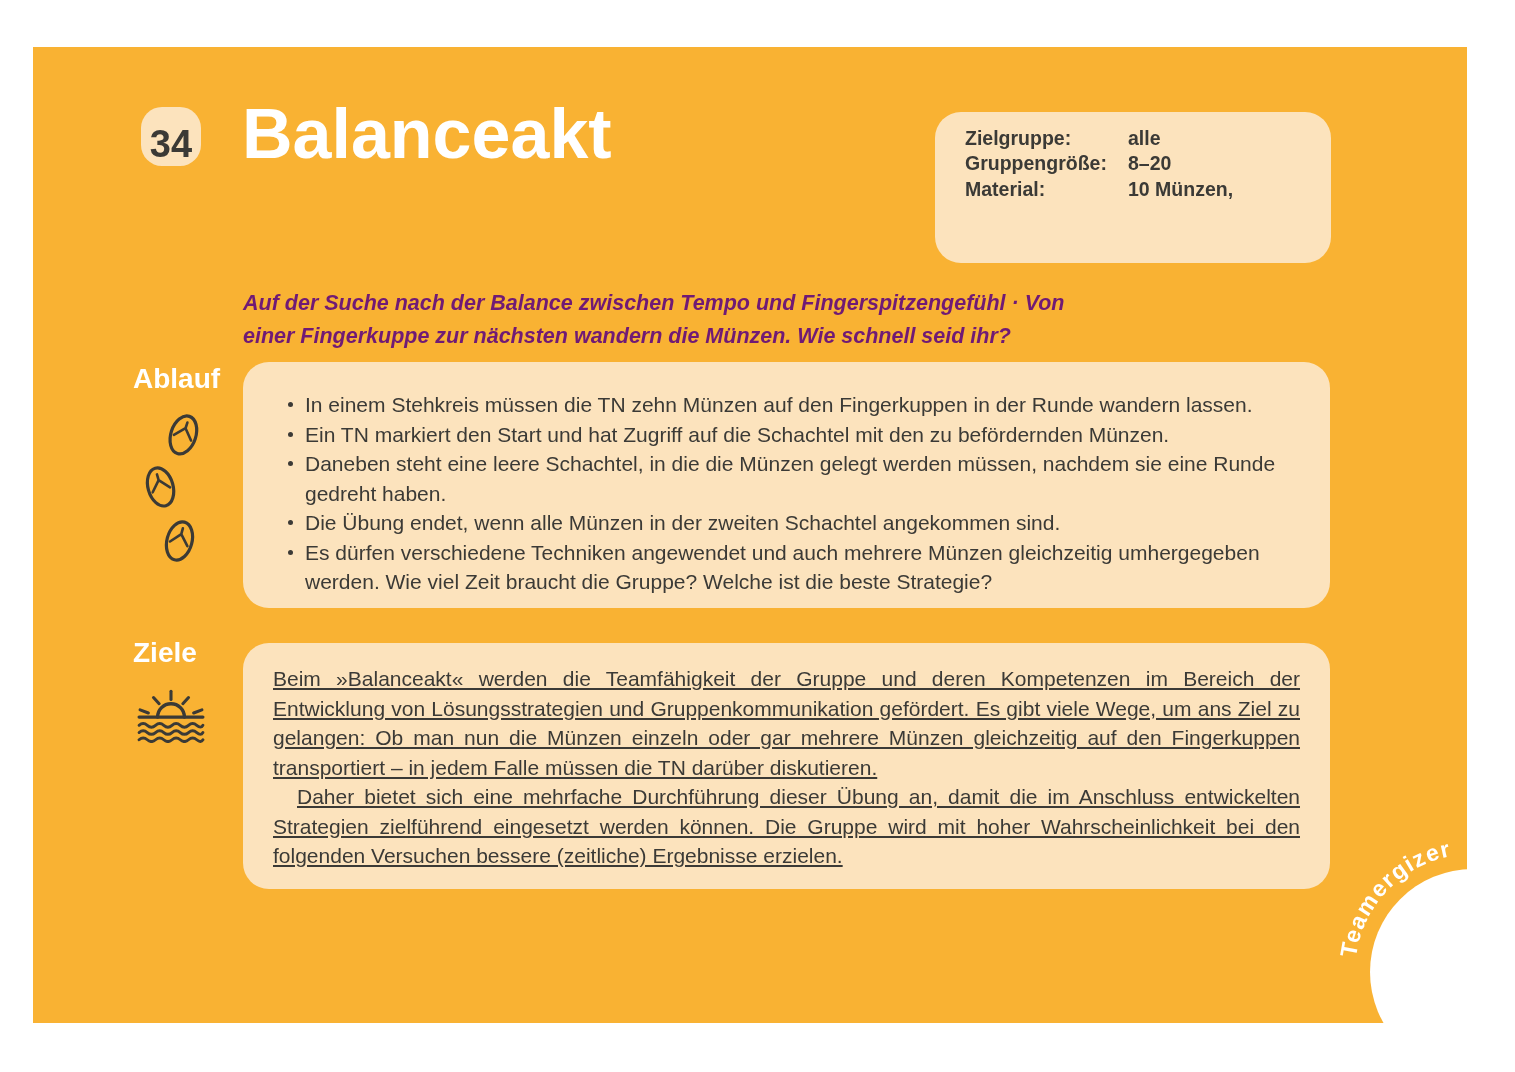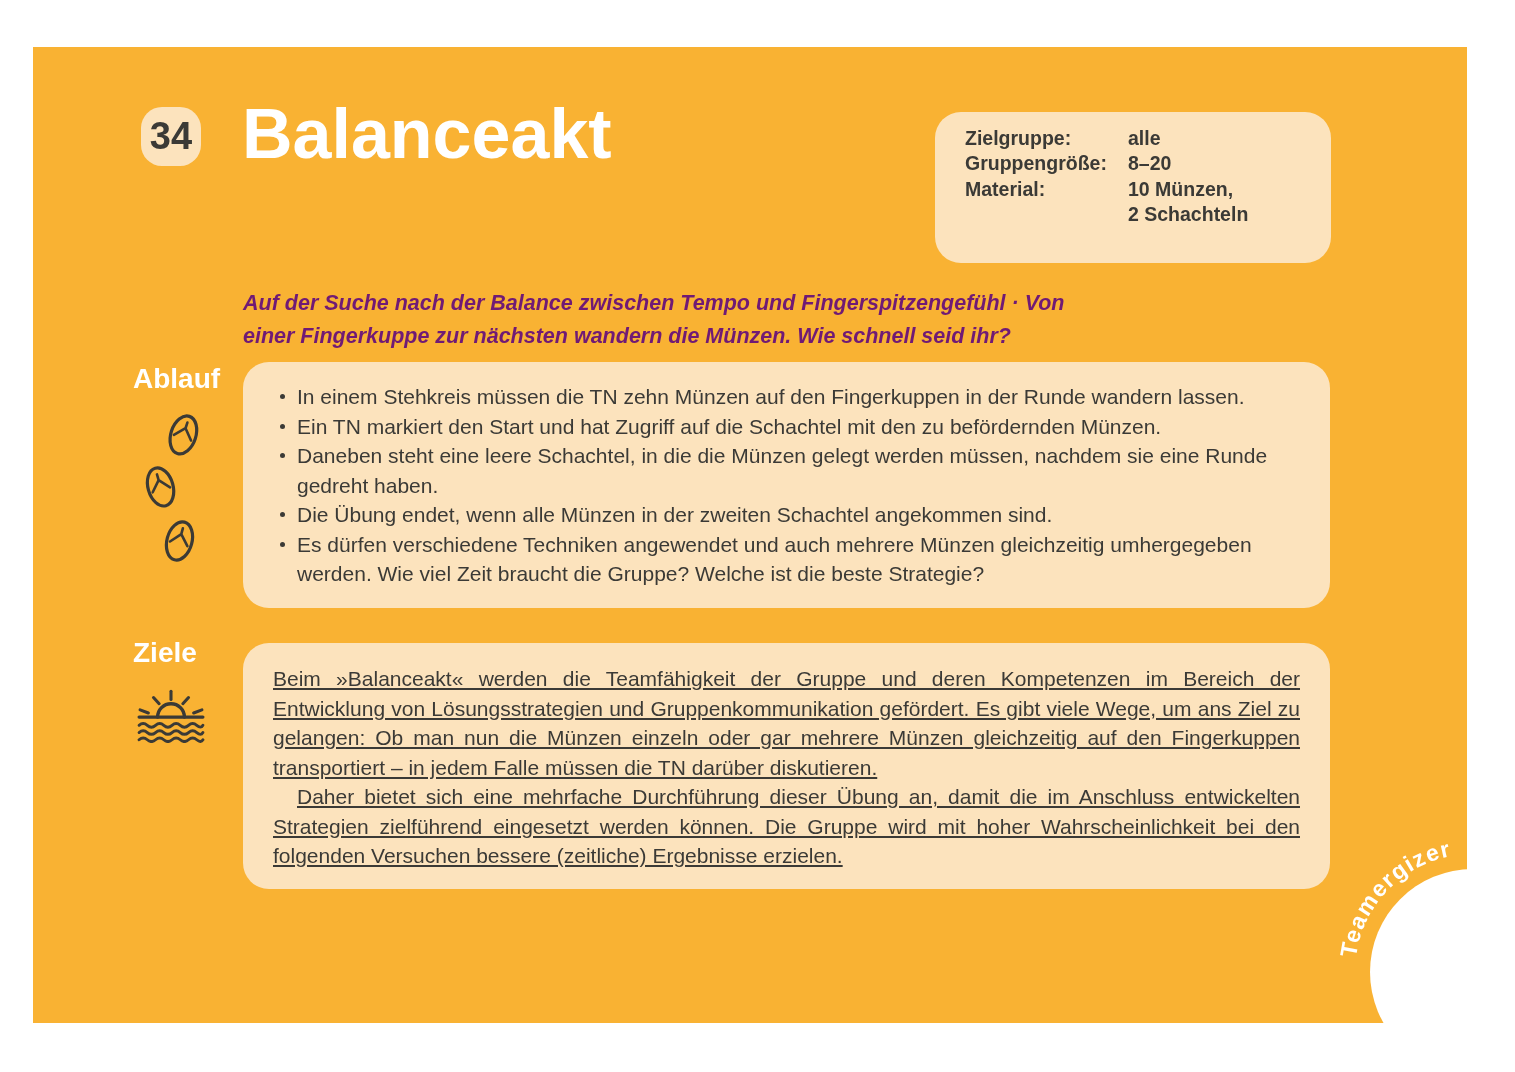"34" .badge { align-items: center -> flex-end }
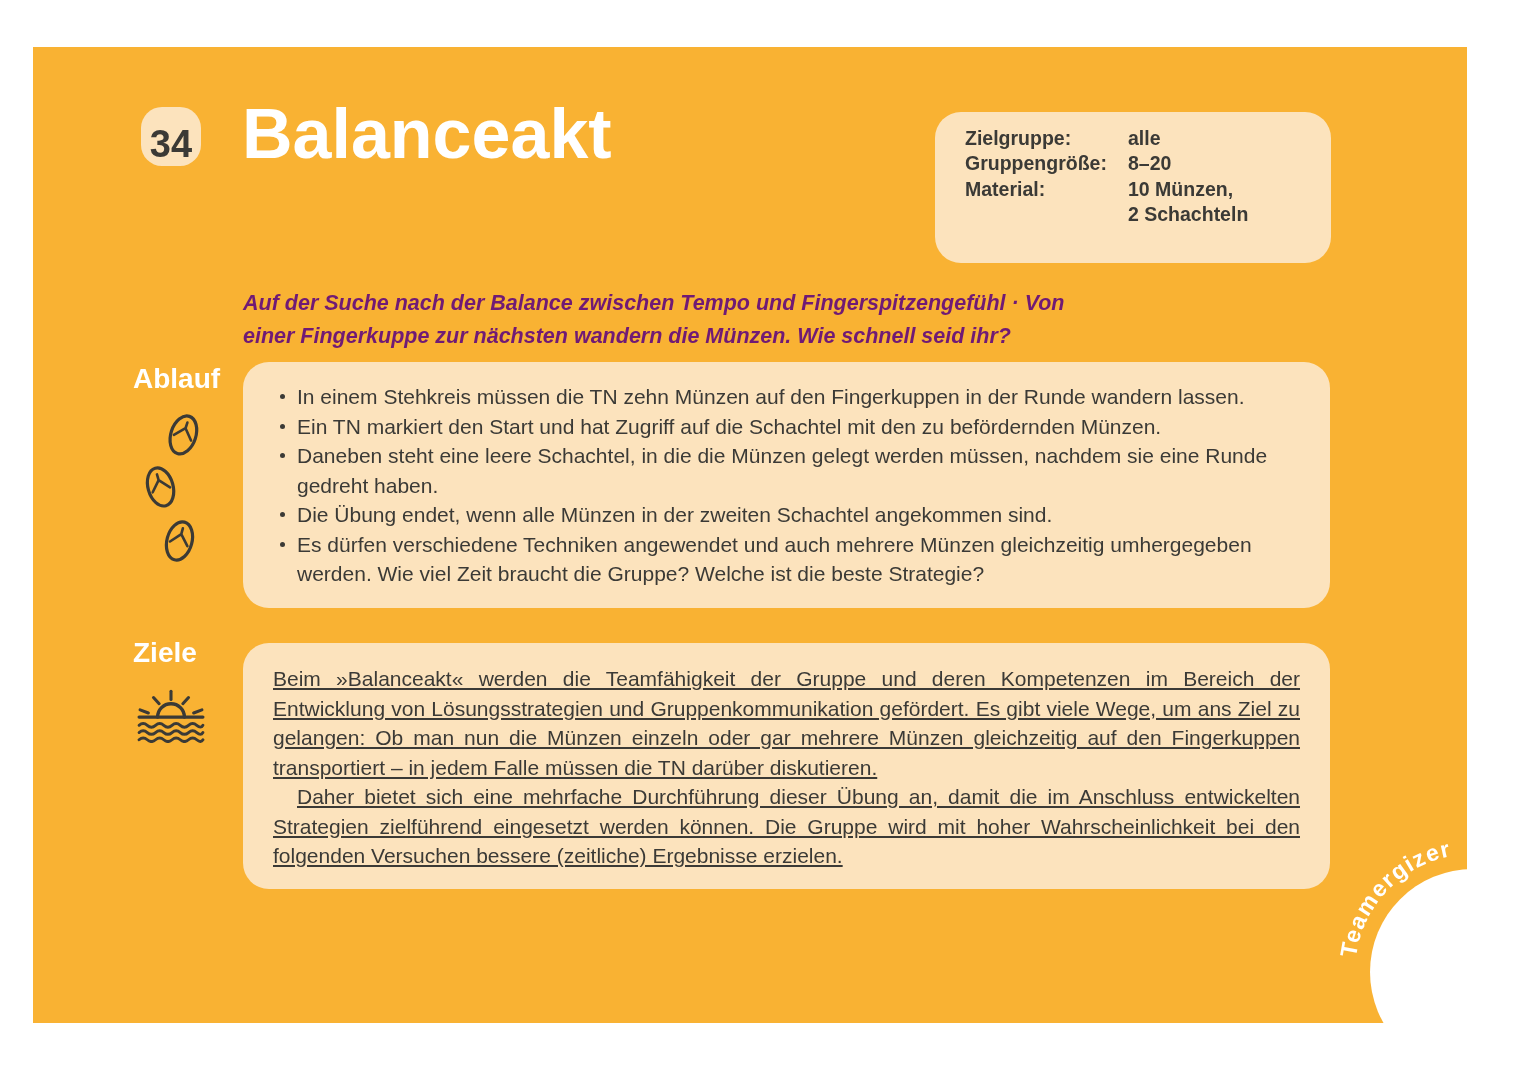"2 Schachteln" div.info-row { html: <div> <span></span> <span>2 Schachteln</span> </div> -> none }
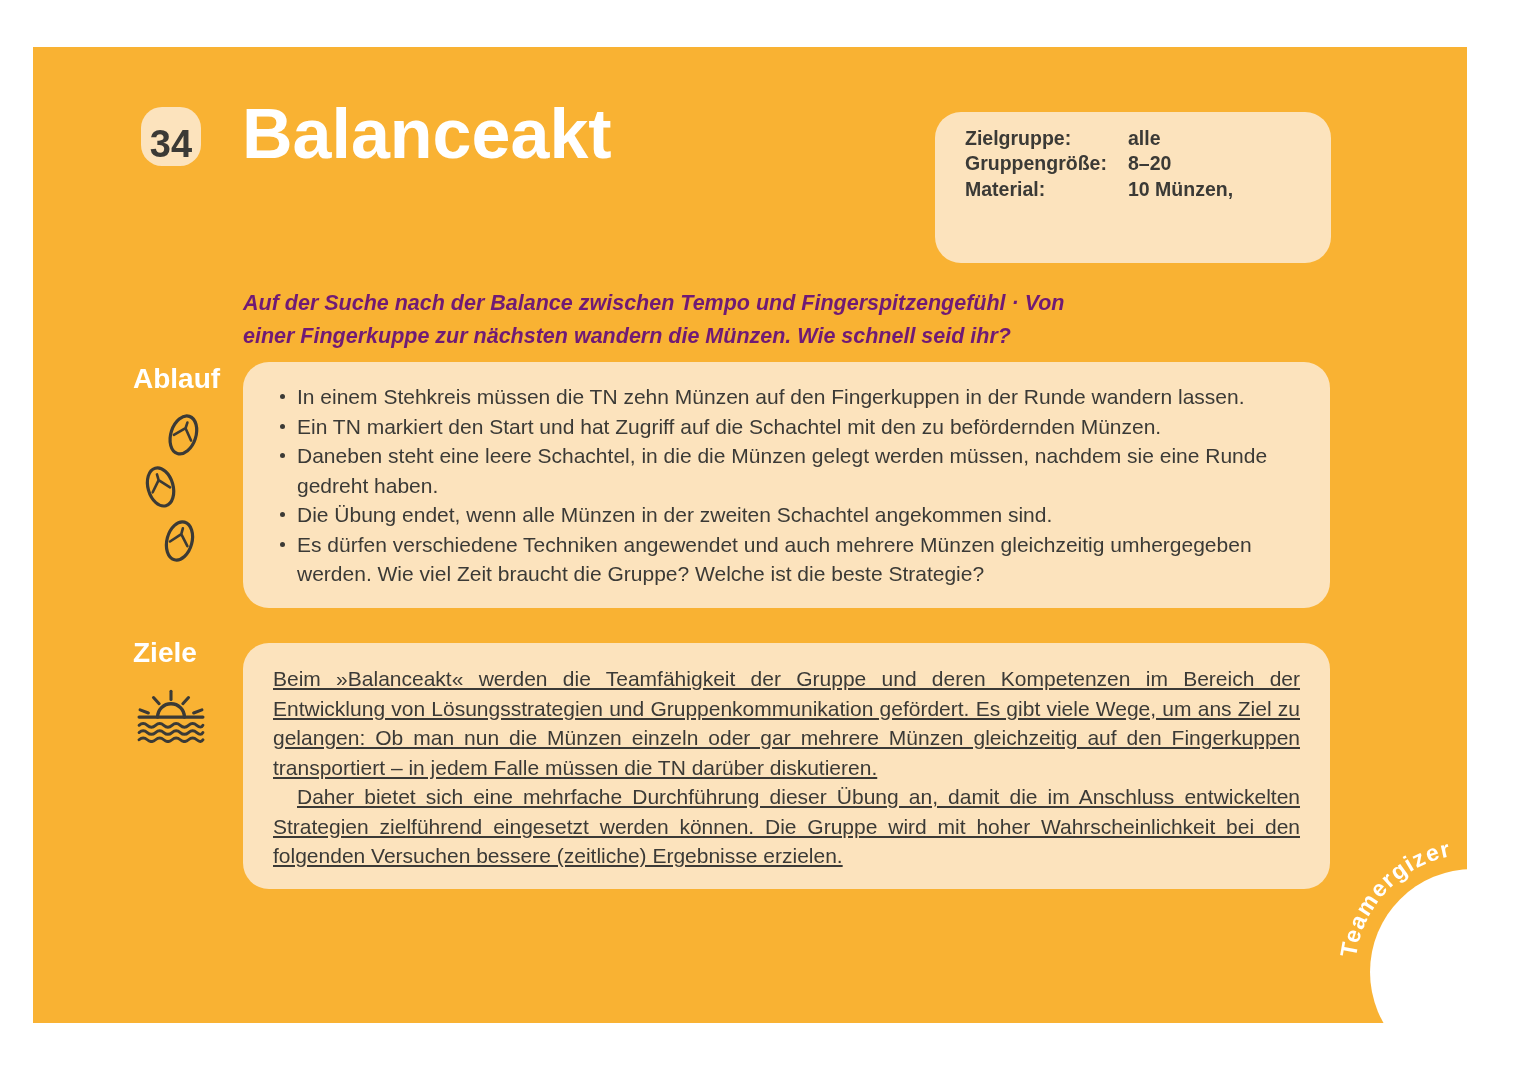"In einem Stehkreis müssen die" .bullet-list { margin: 0 -> 8px }
